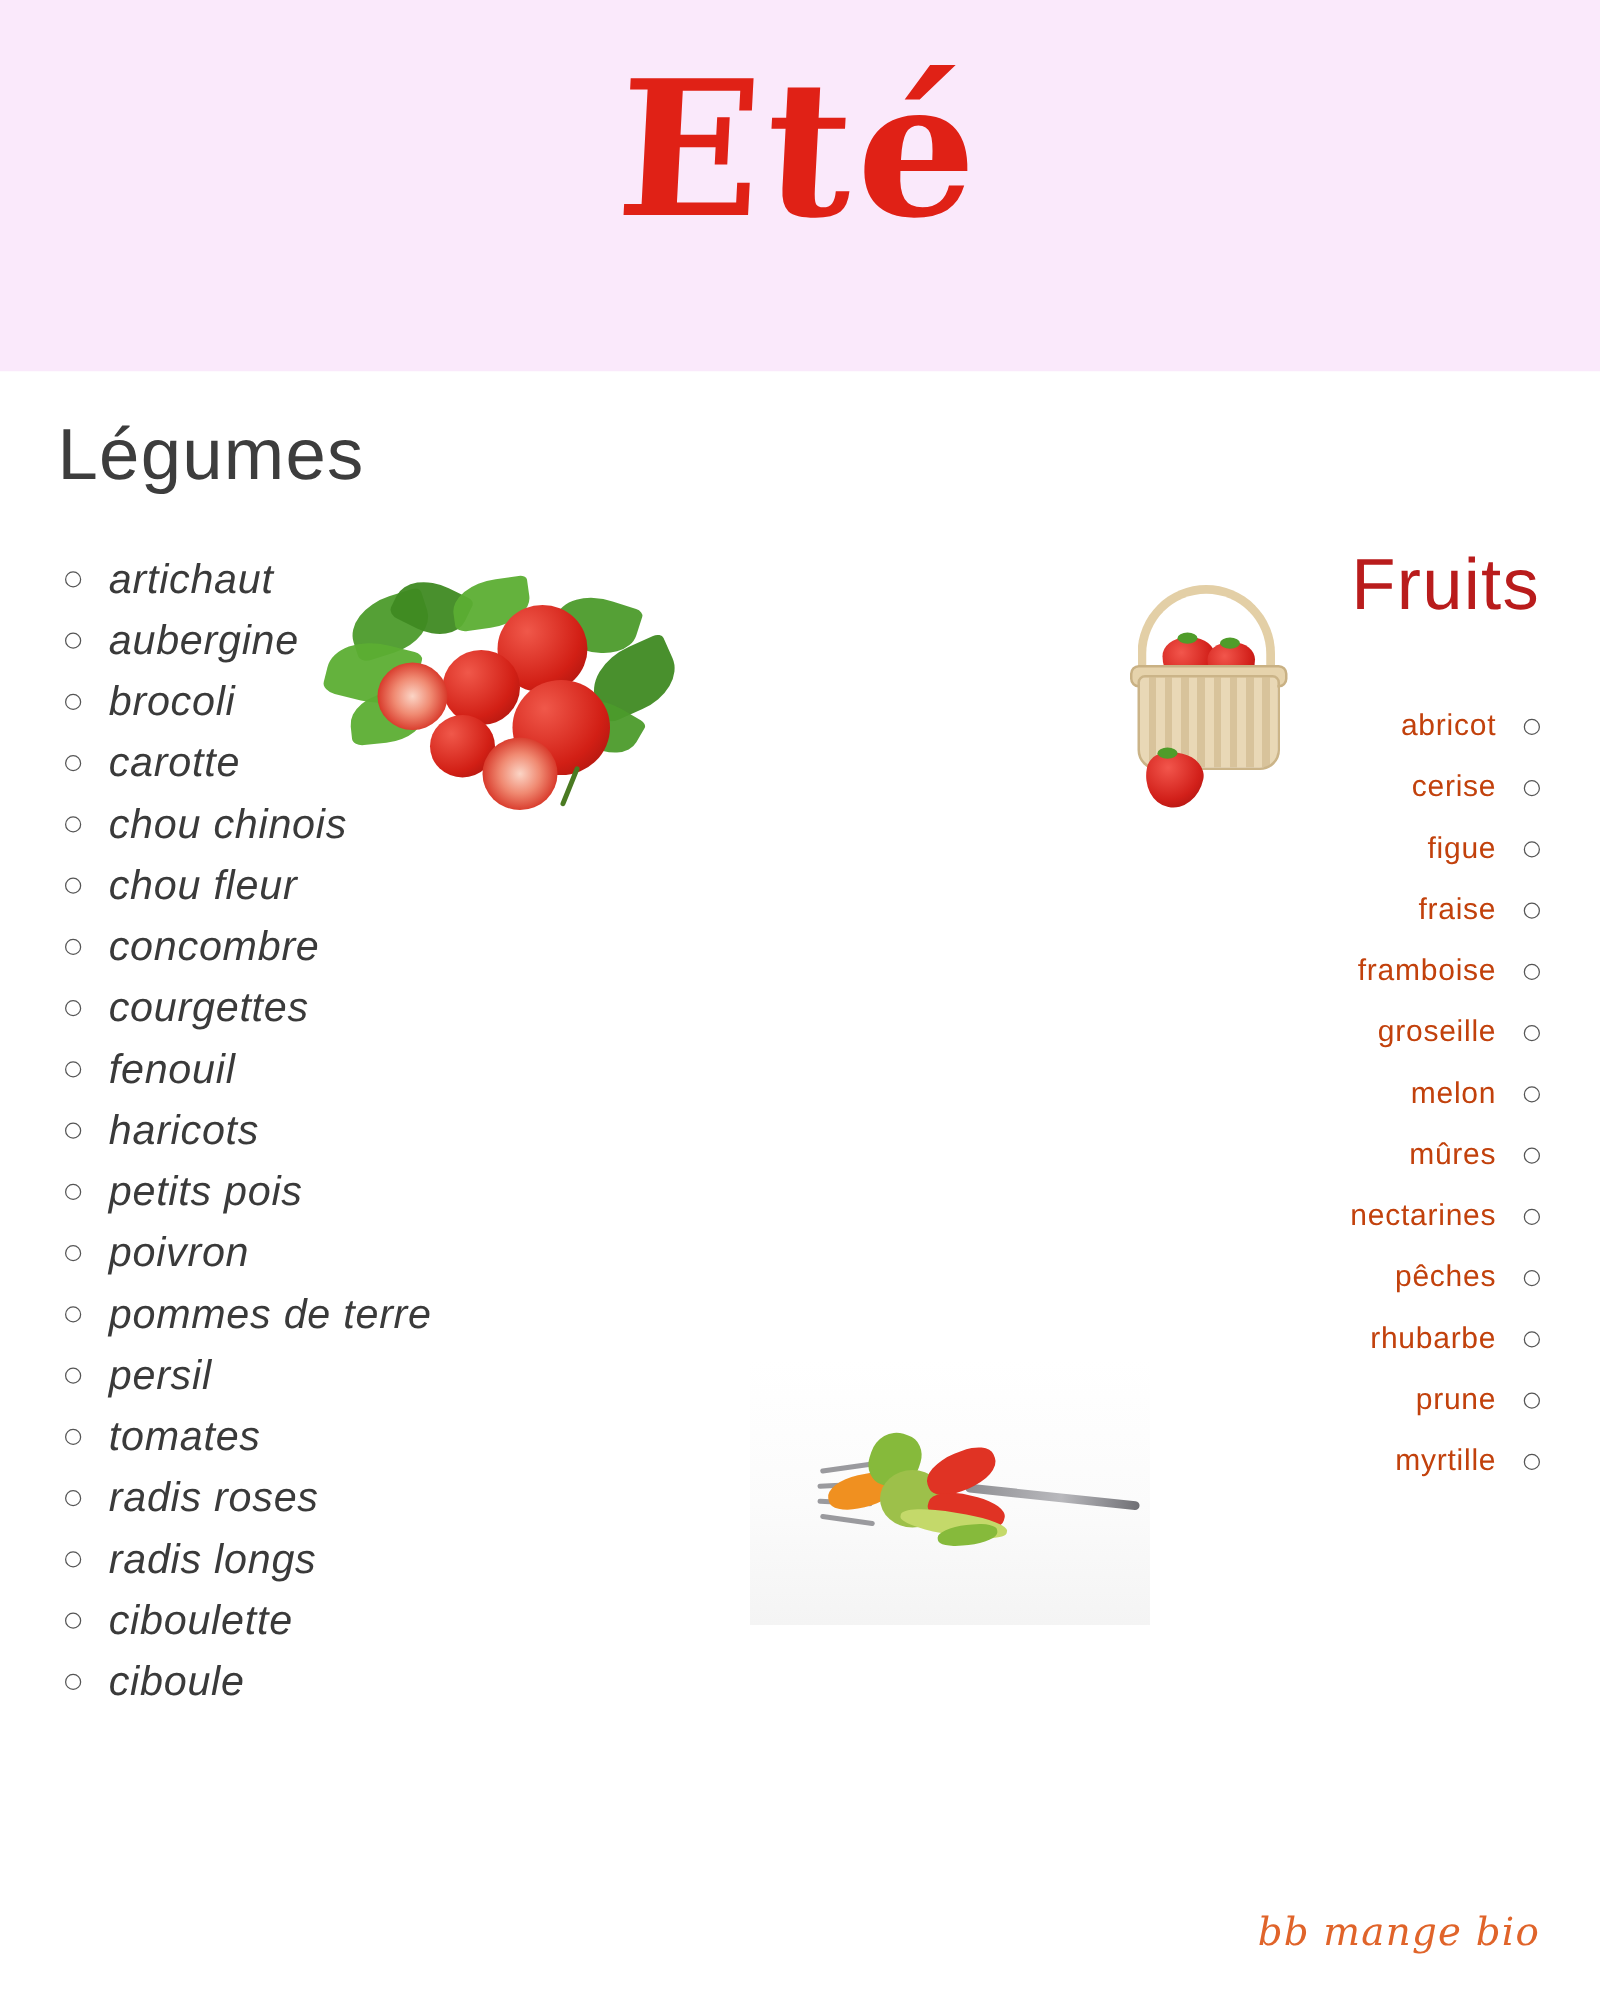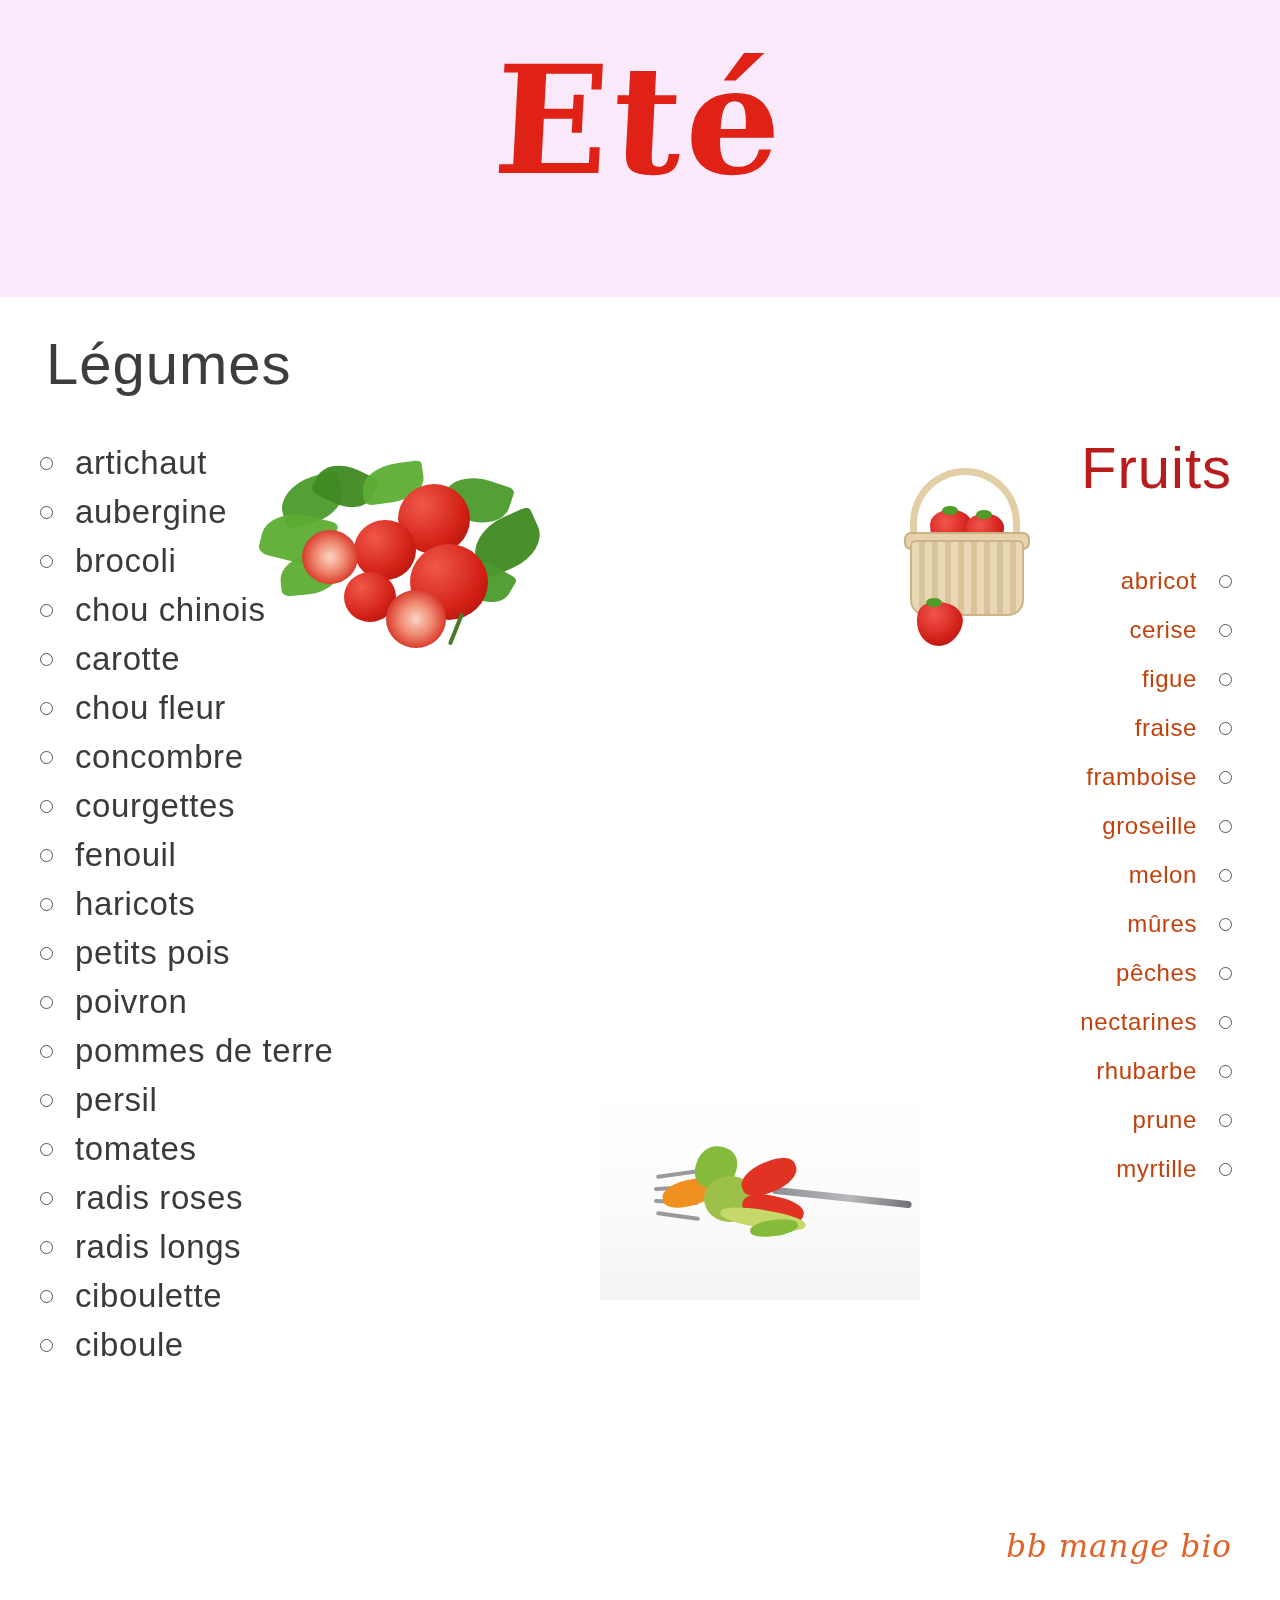"artichaut" .legumes-list { font-style: none -> italic; left: 36px -> 48px }
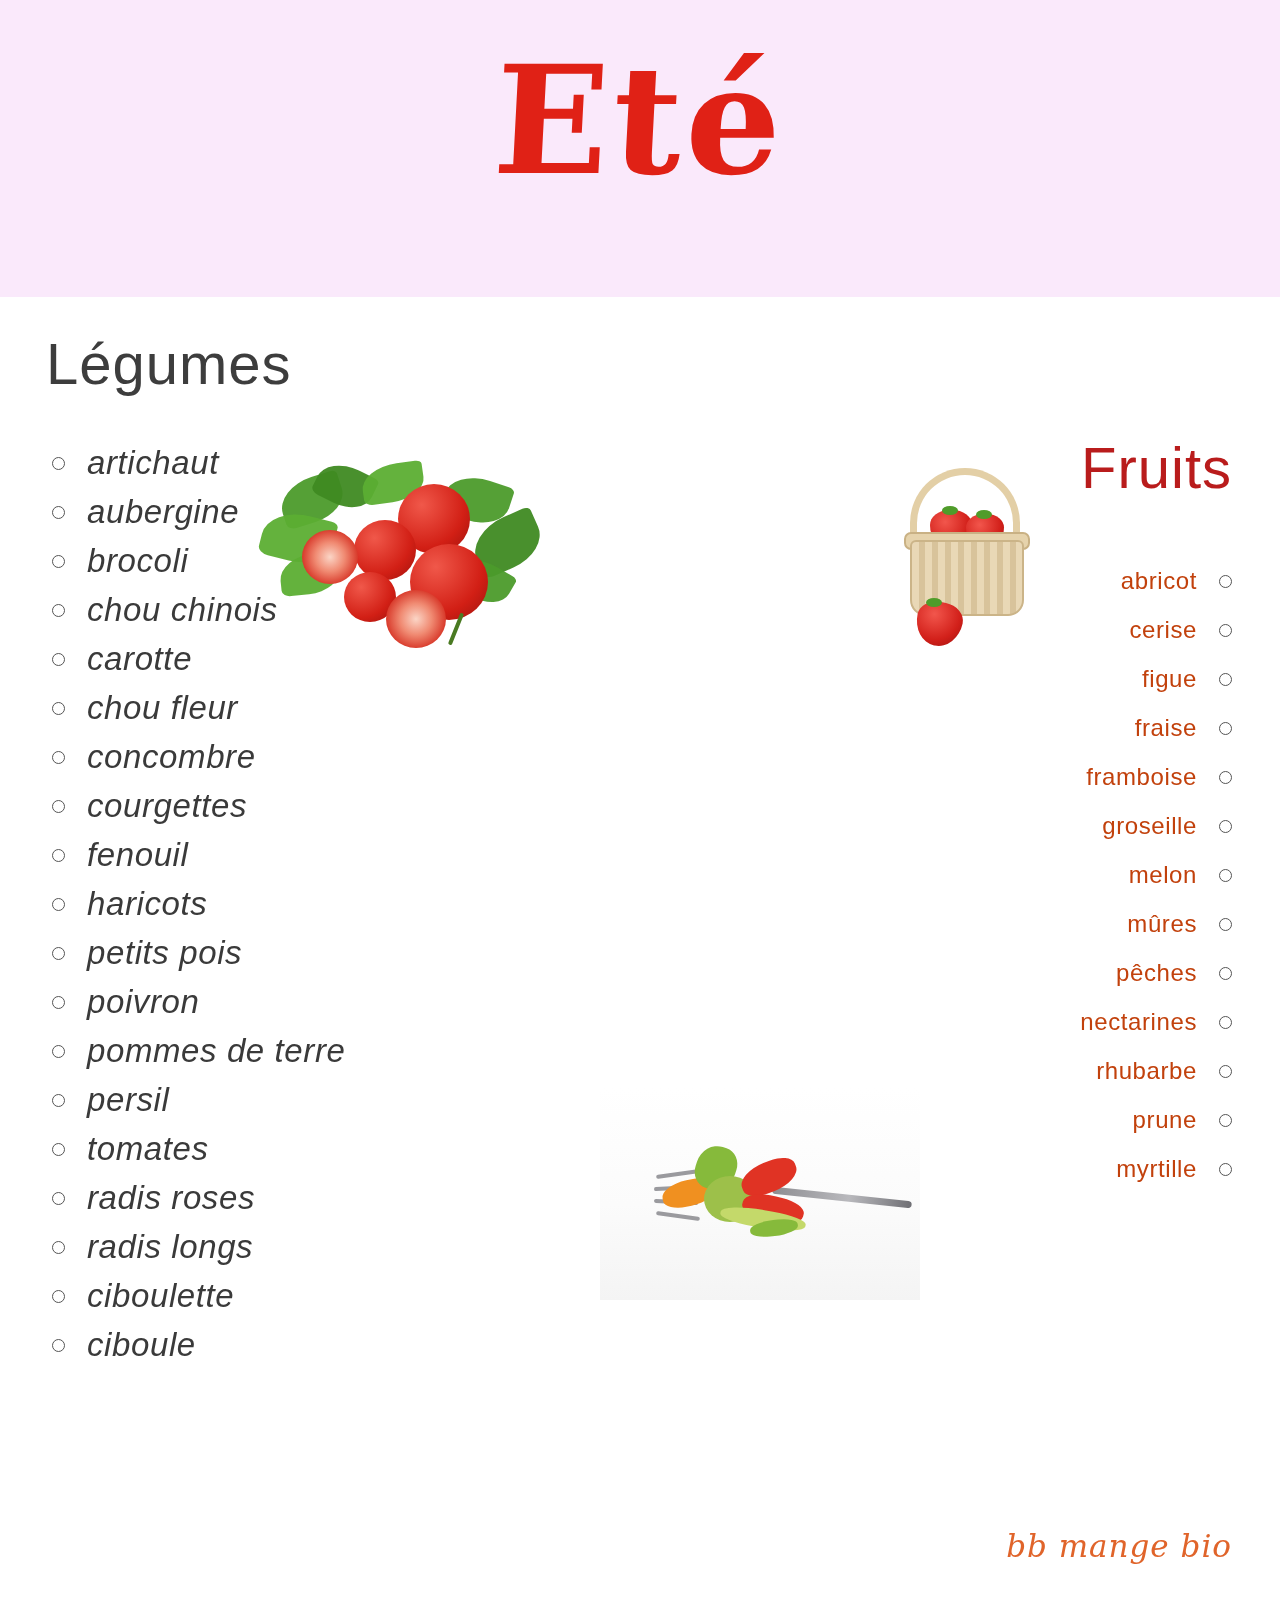"chou chinois" li { order: before "carotte" -> after "carotte" }
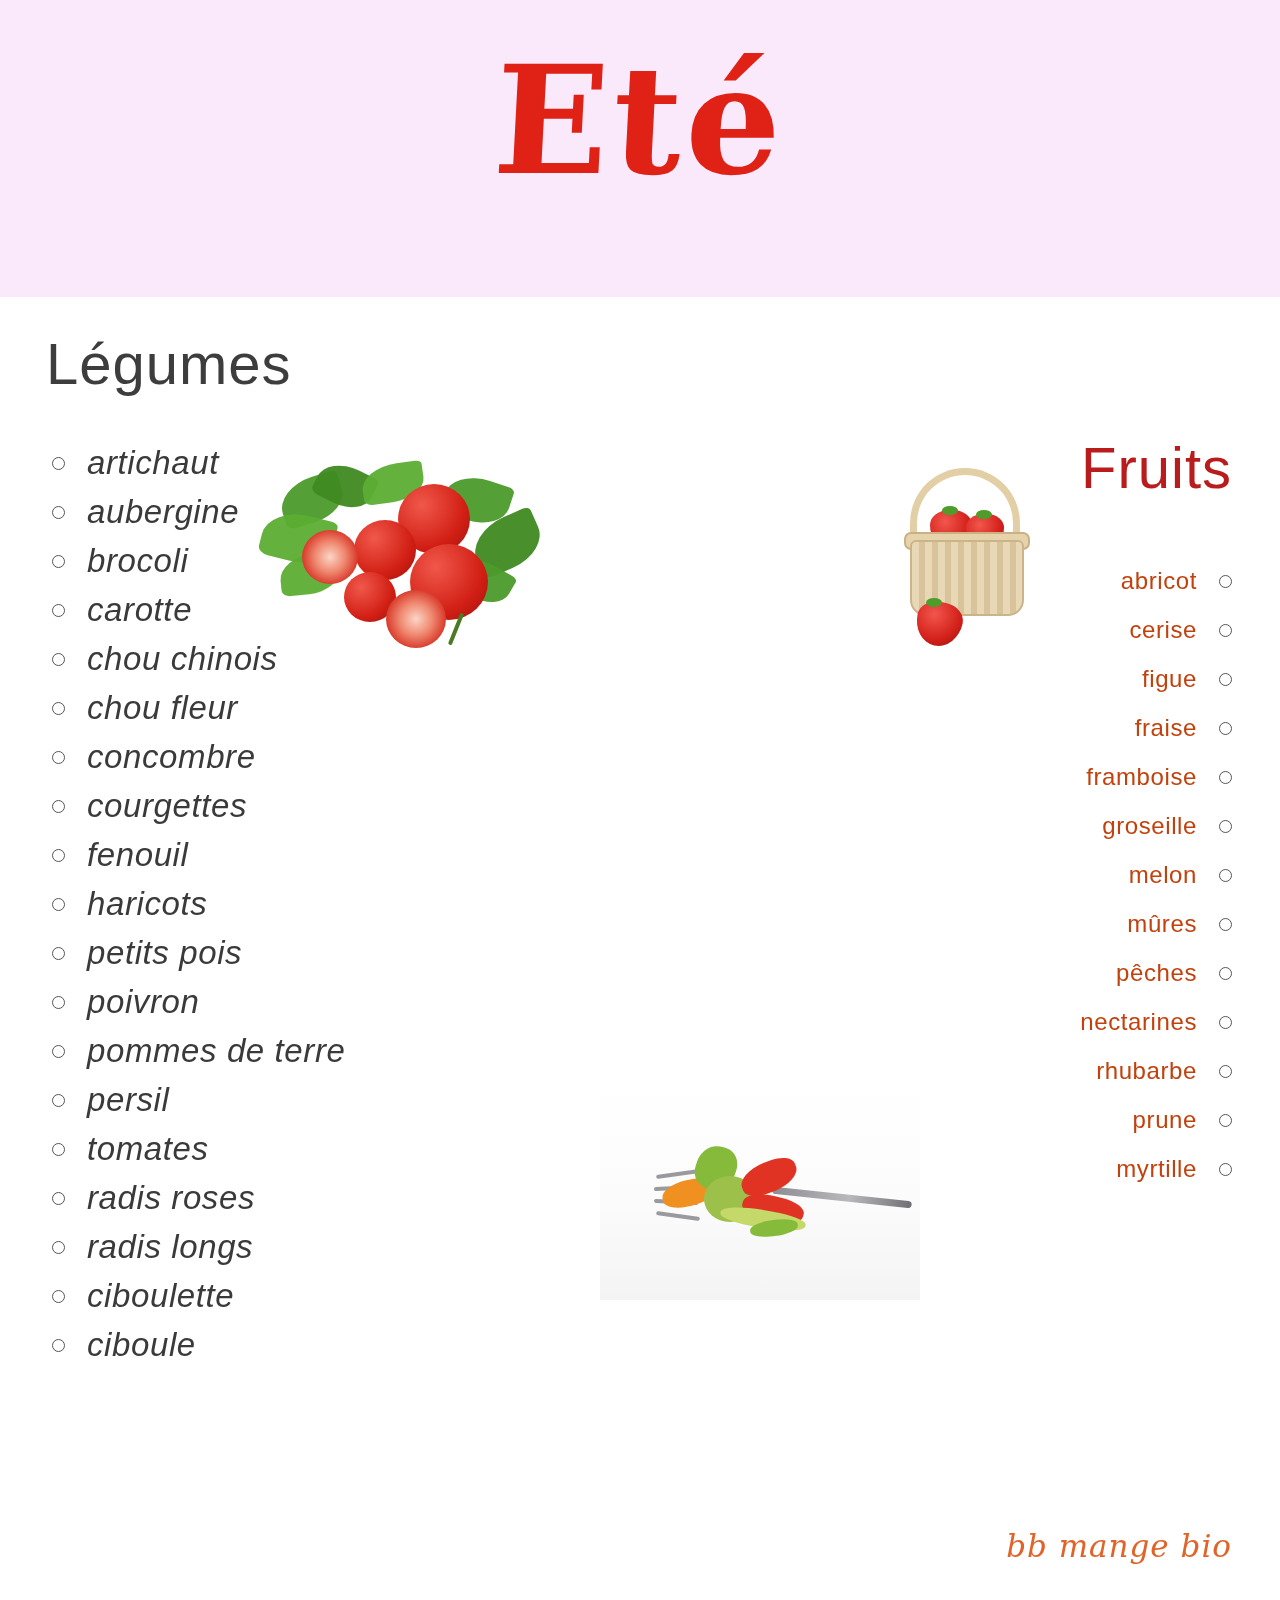"pêches" li { order: before "nectarines" -> after "nectarines" }
